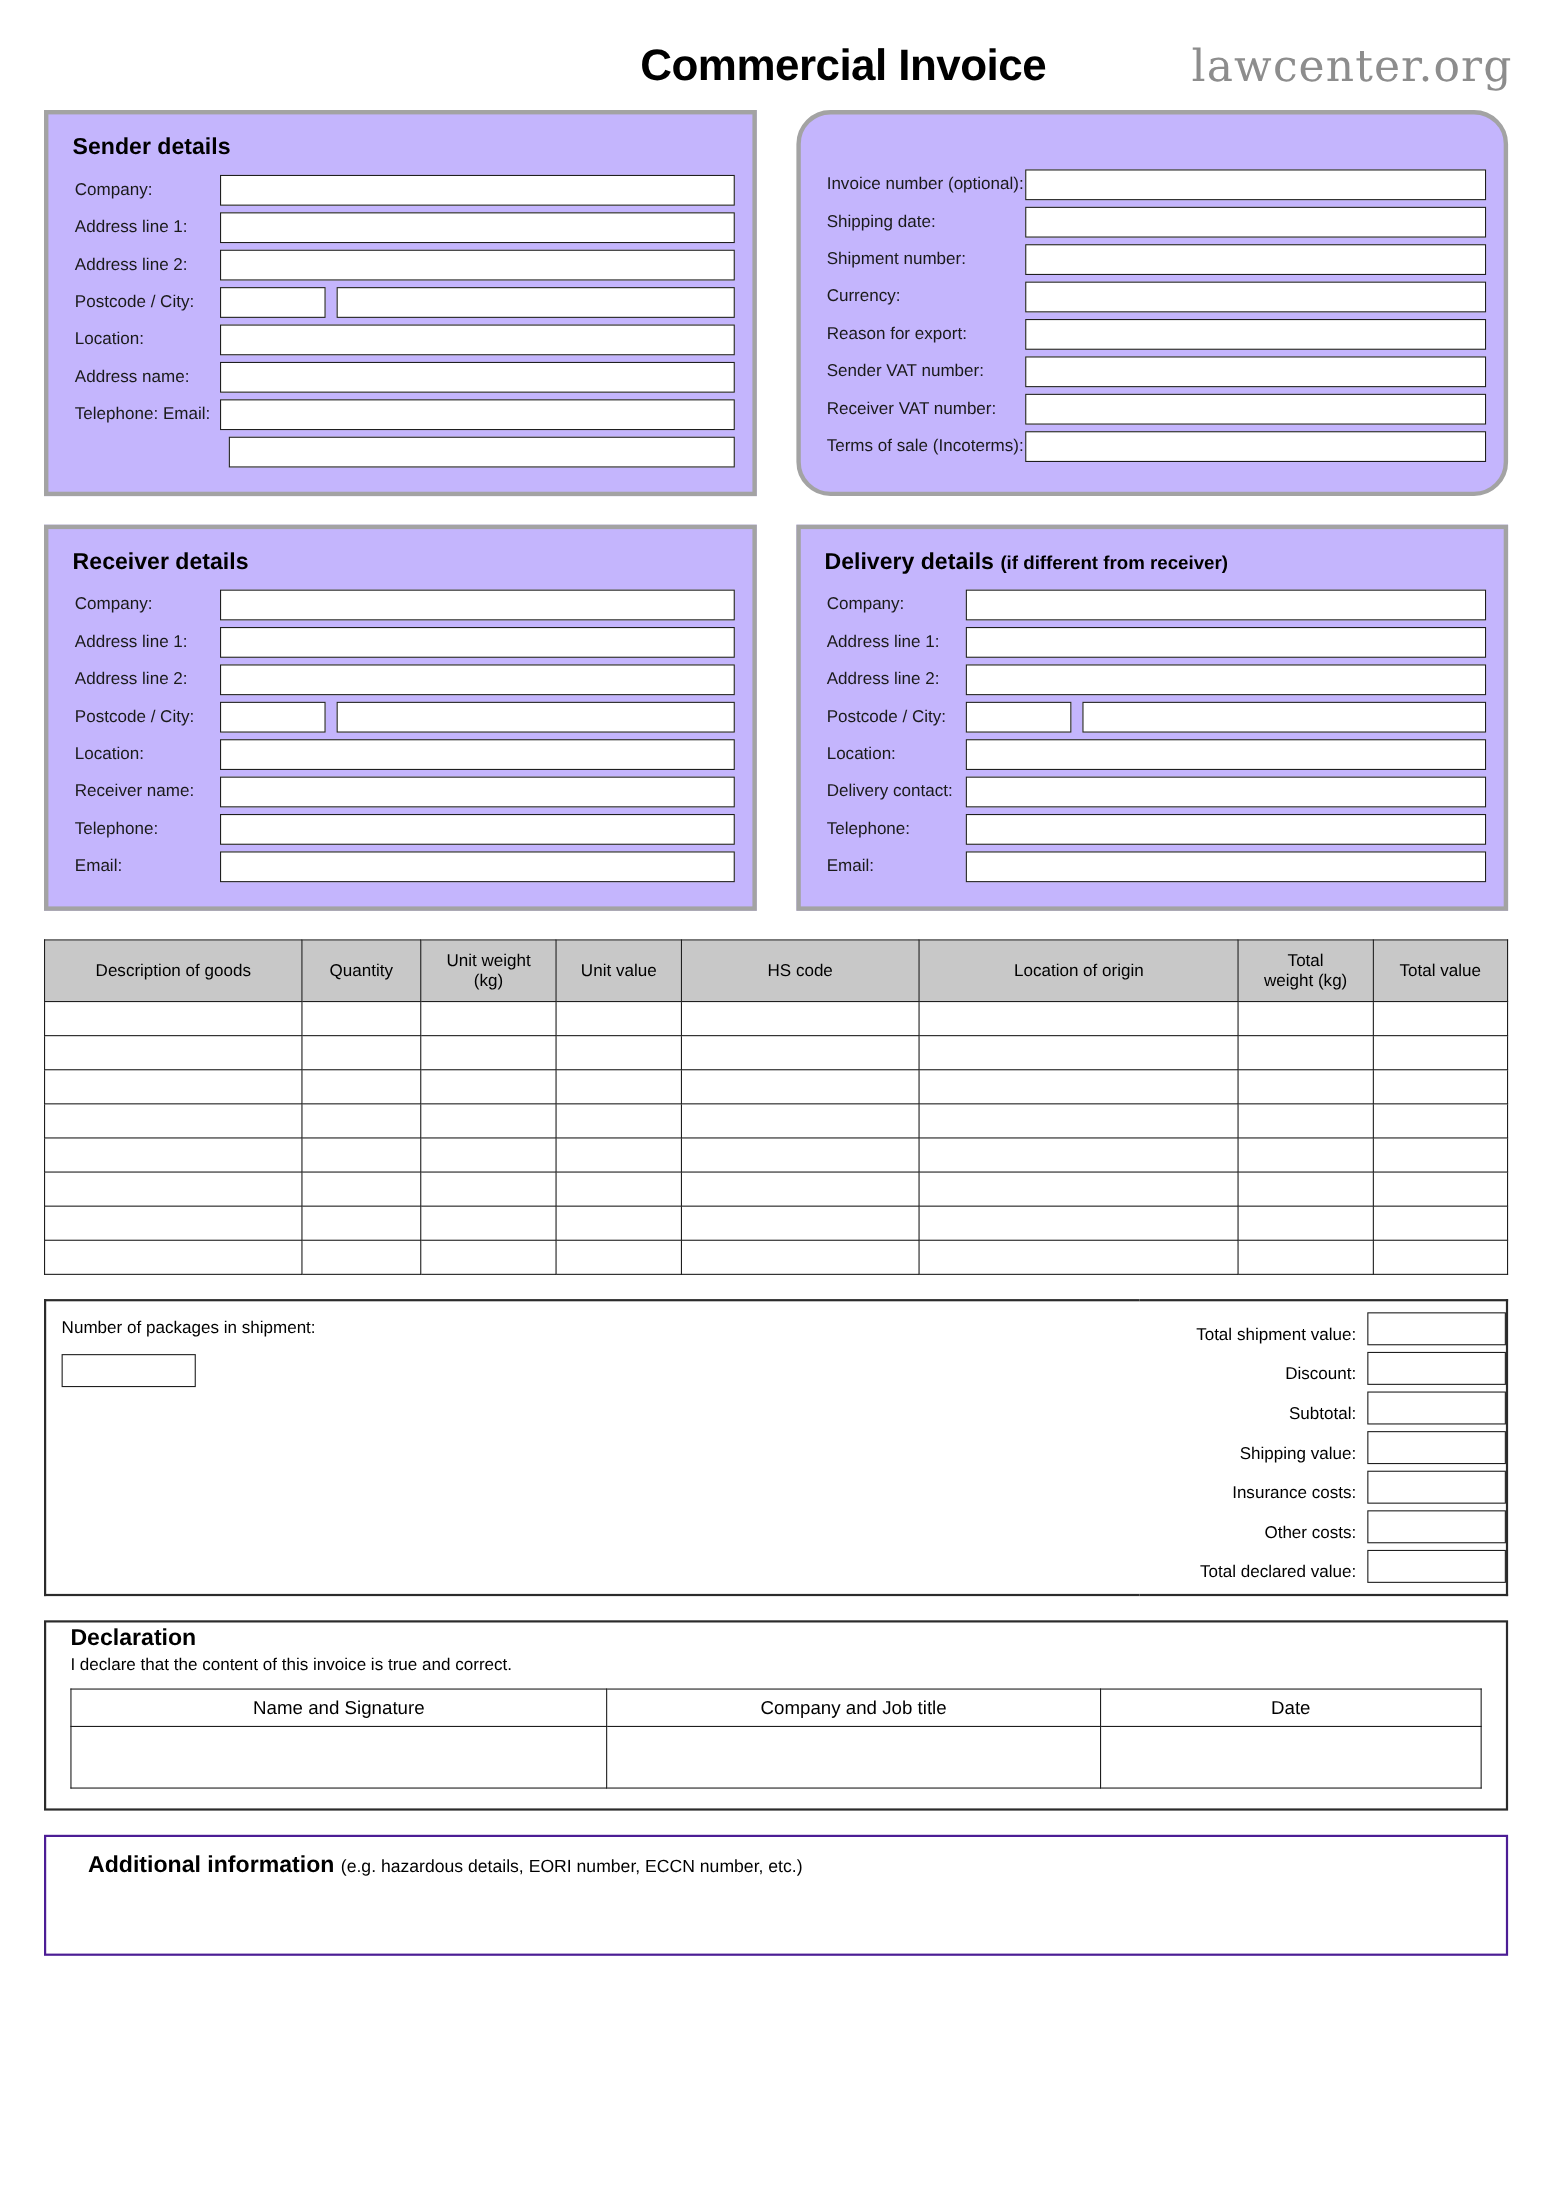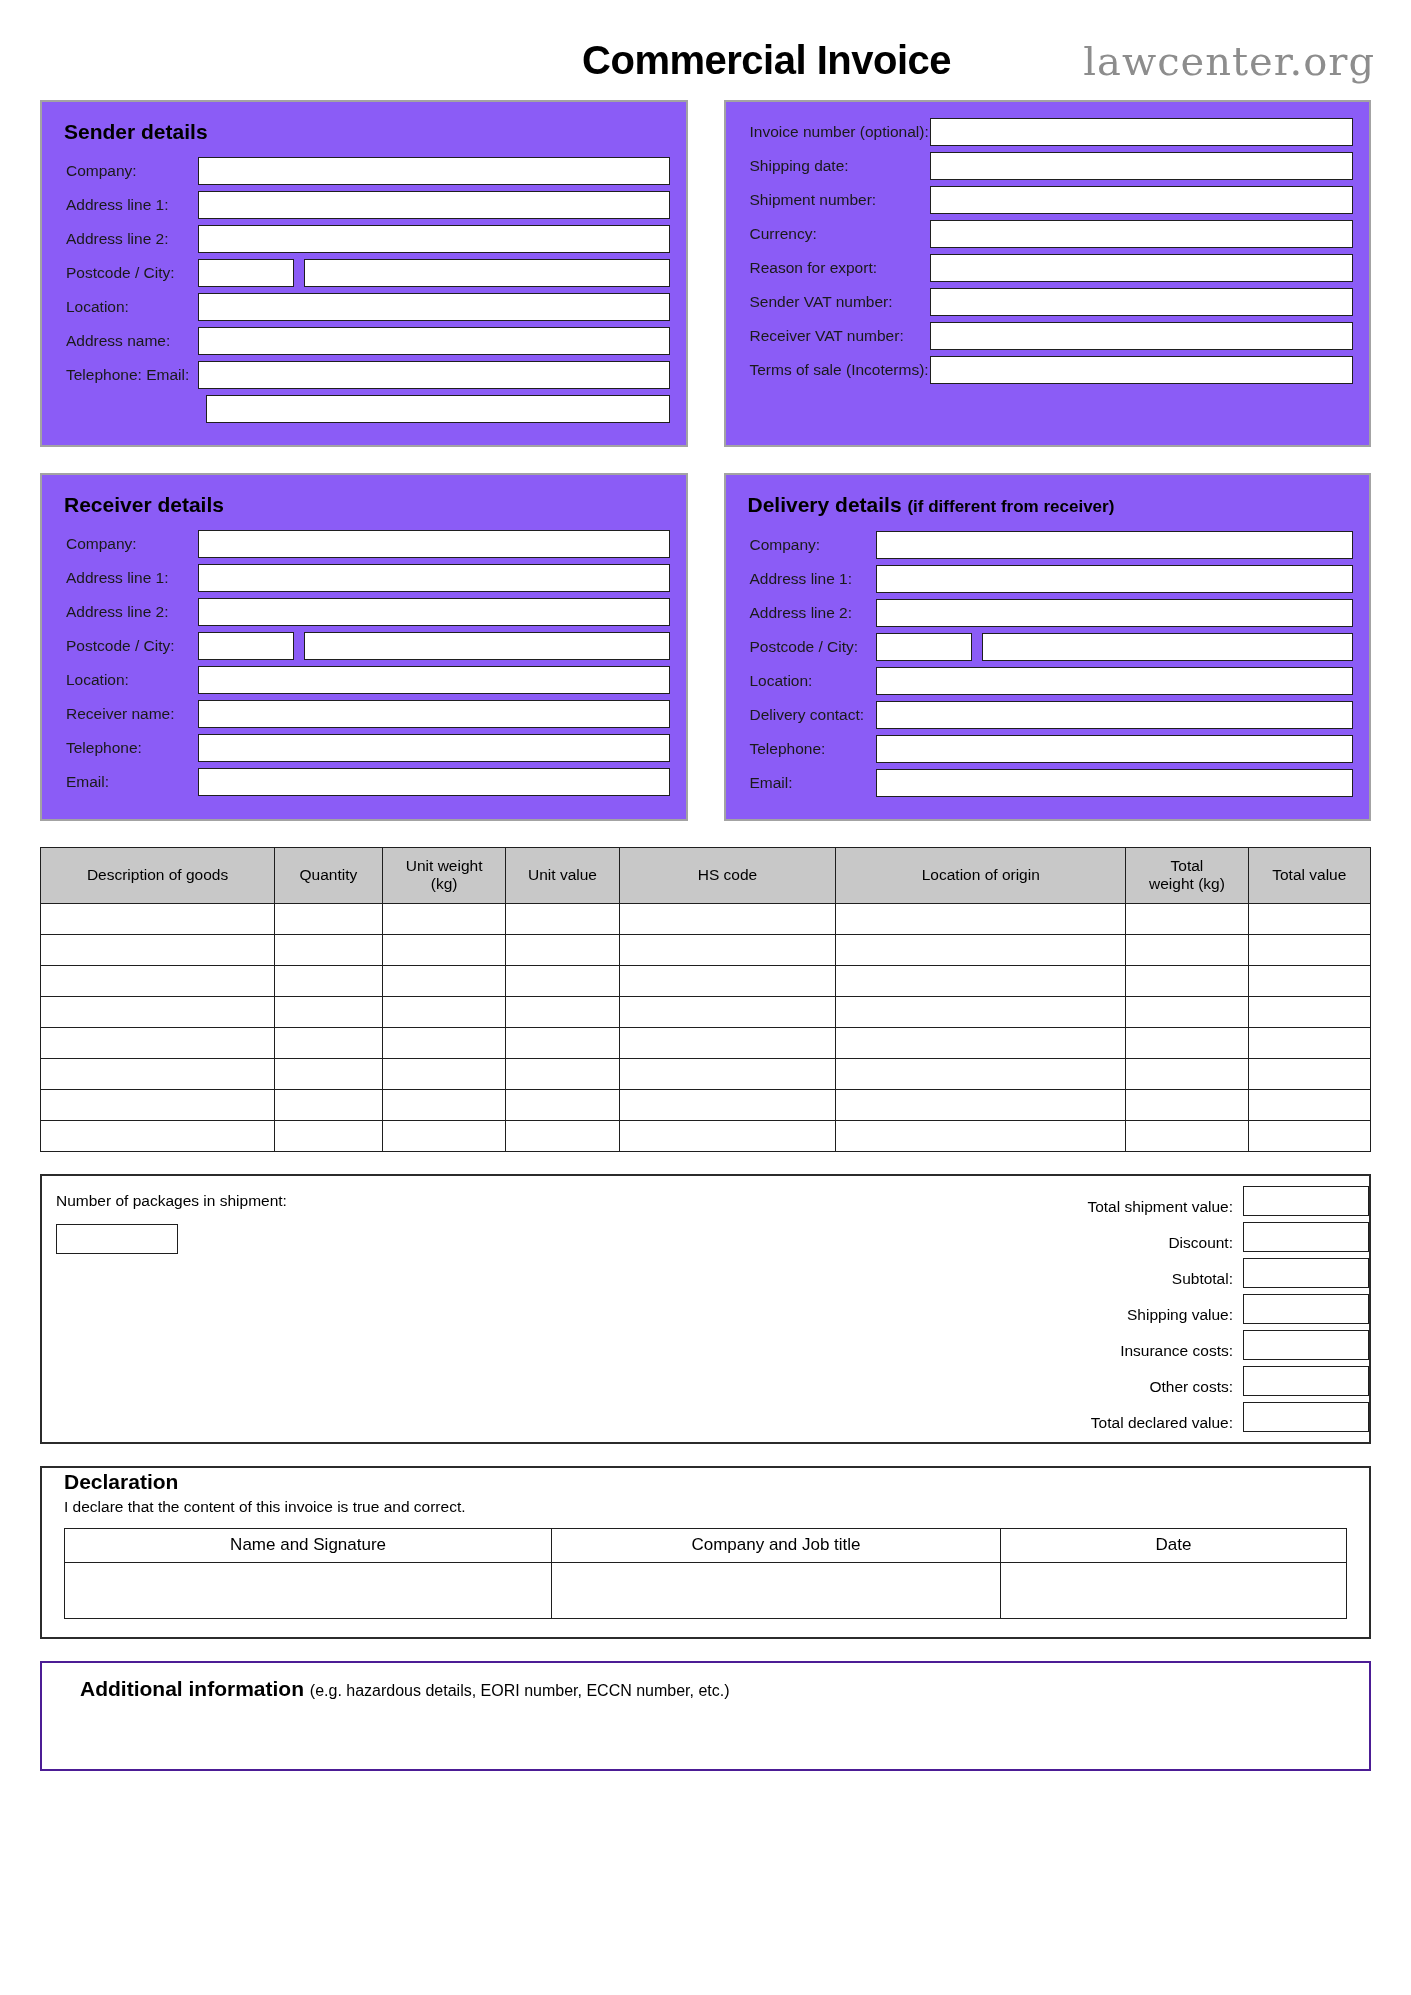"Sender details" .panel { background: #8b5cf6 -> #c4b5fd; border: 2px solid #a3a3a3 -> 4px solid #a3a3a3 }
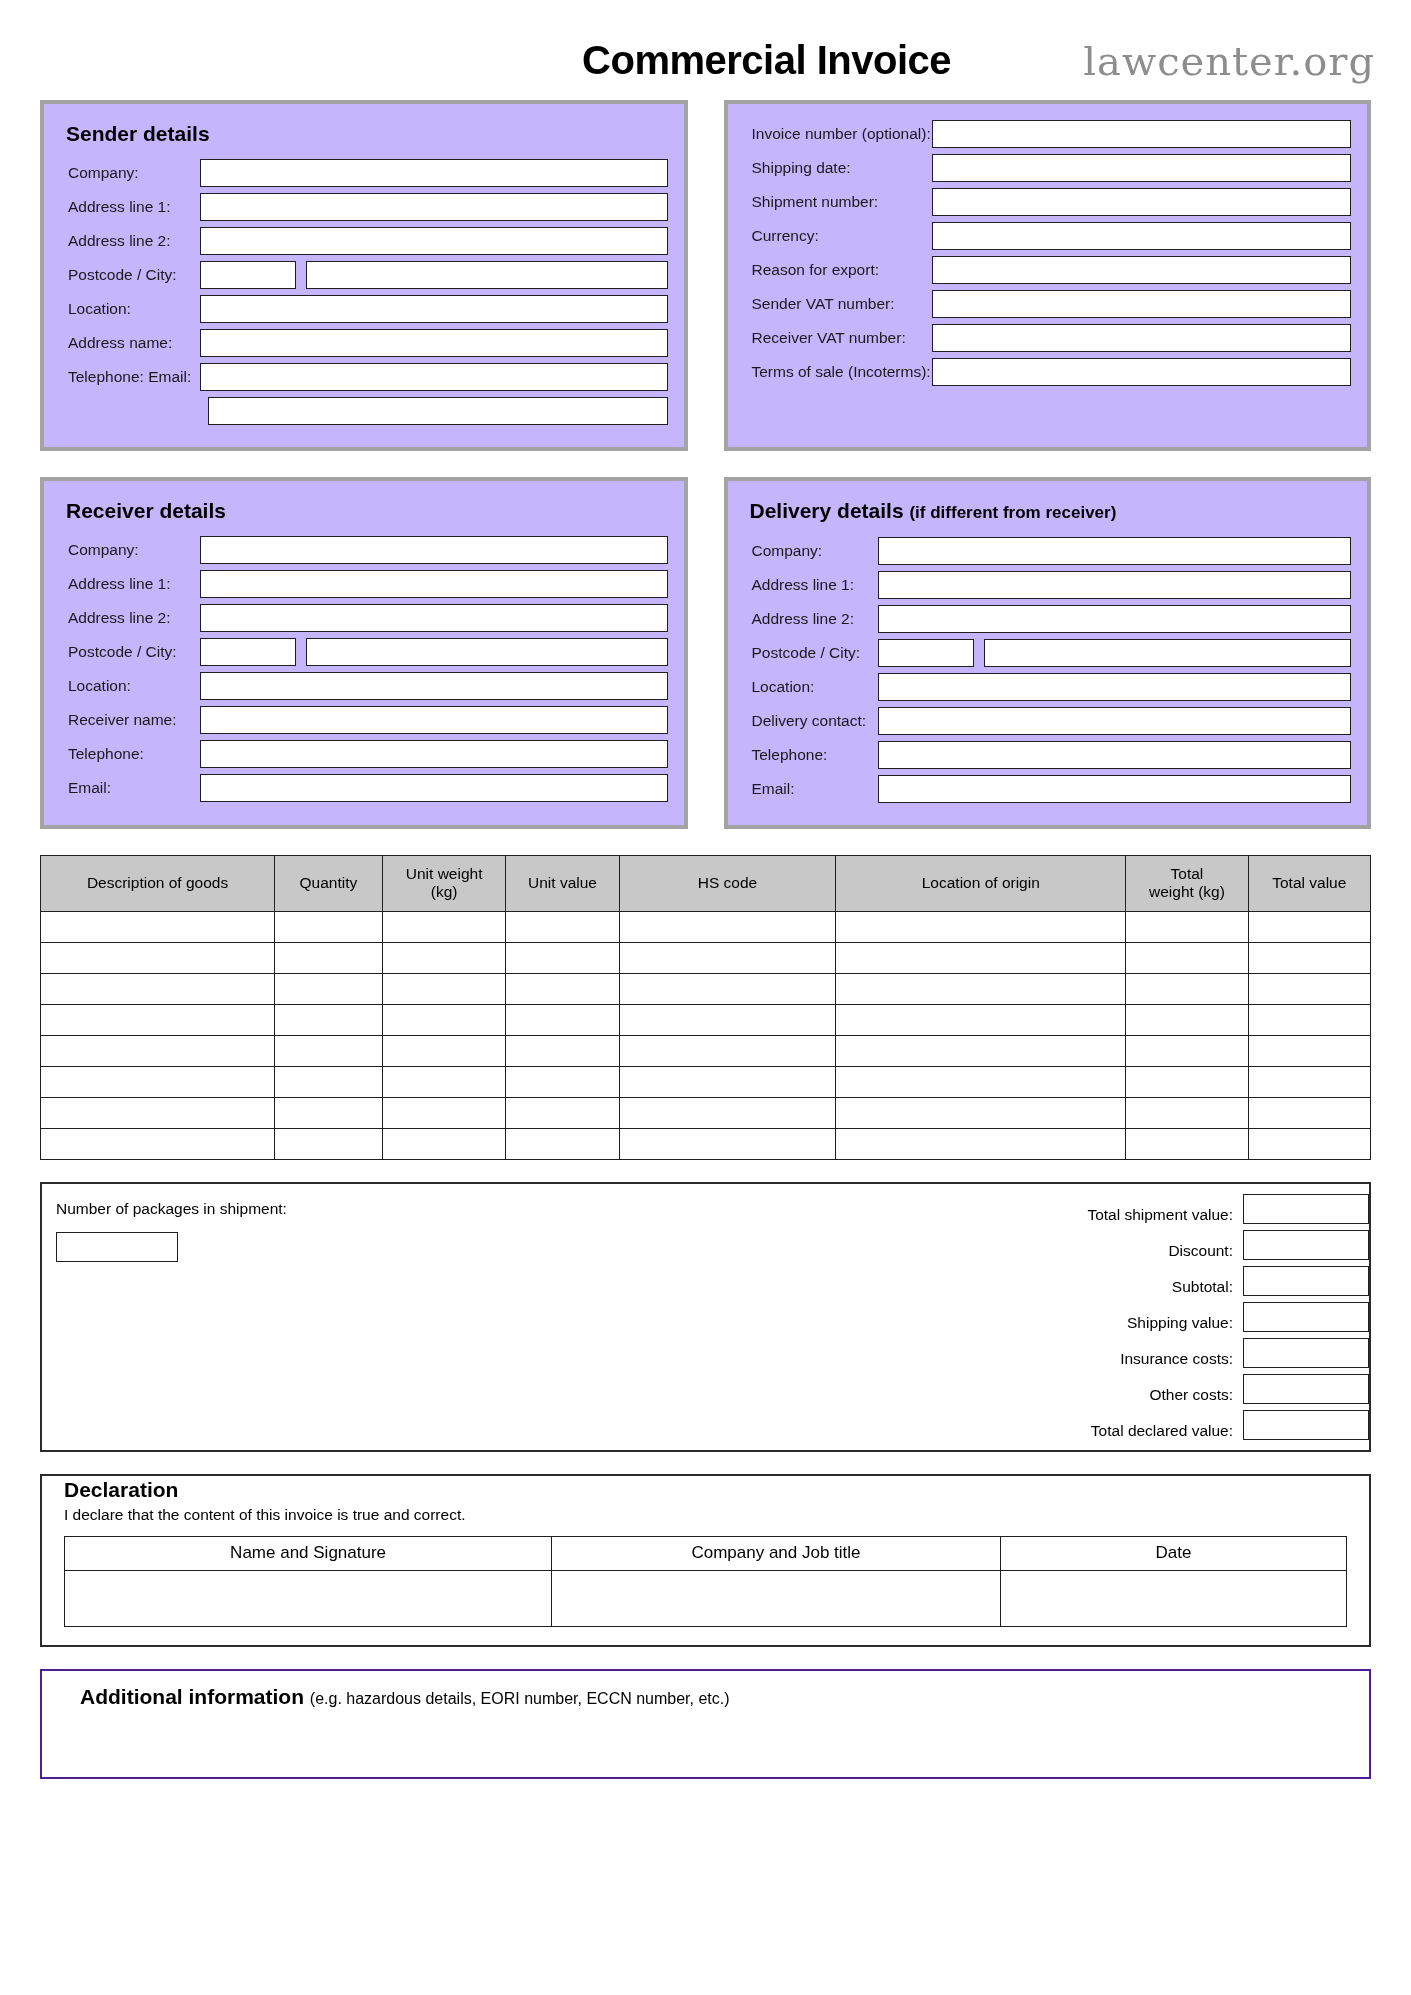"Invoice number (optional):" .panel.blank-head { border-radius: none -> 31px; padding-top: 16px -> 50px }
